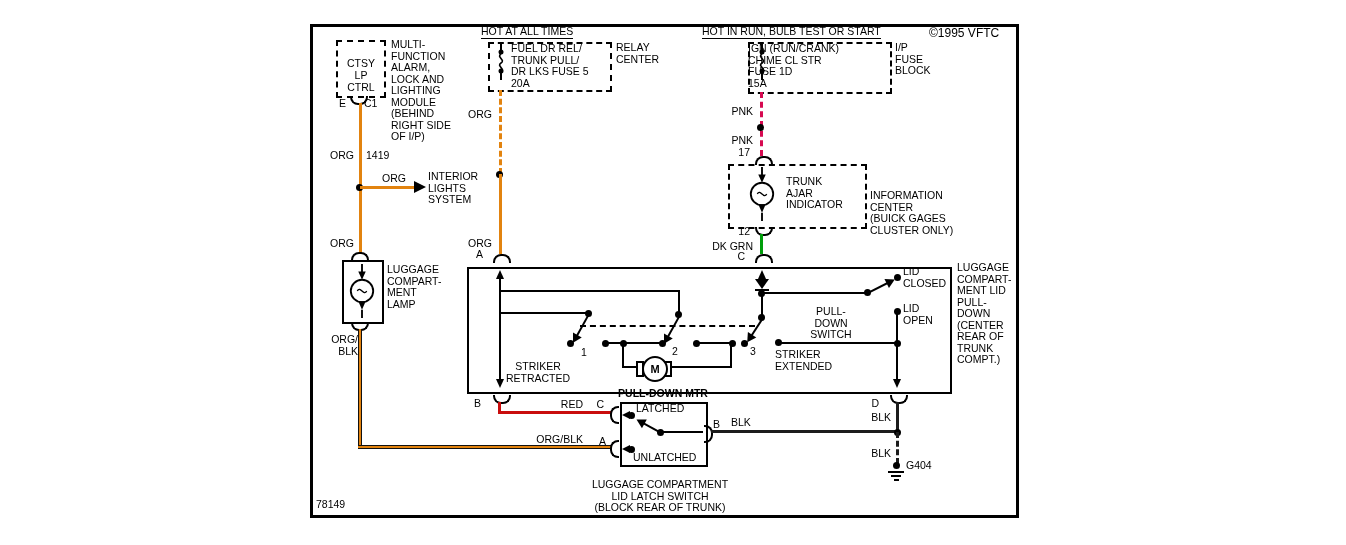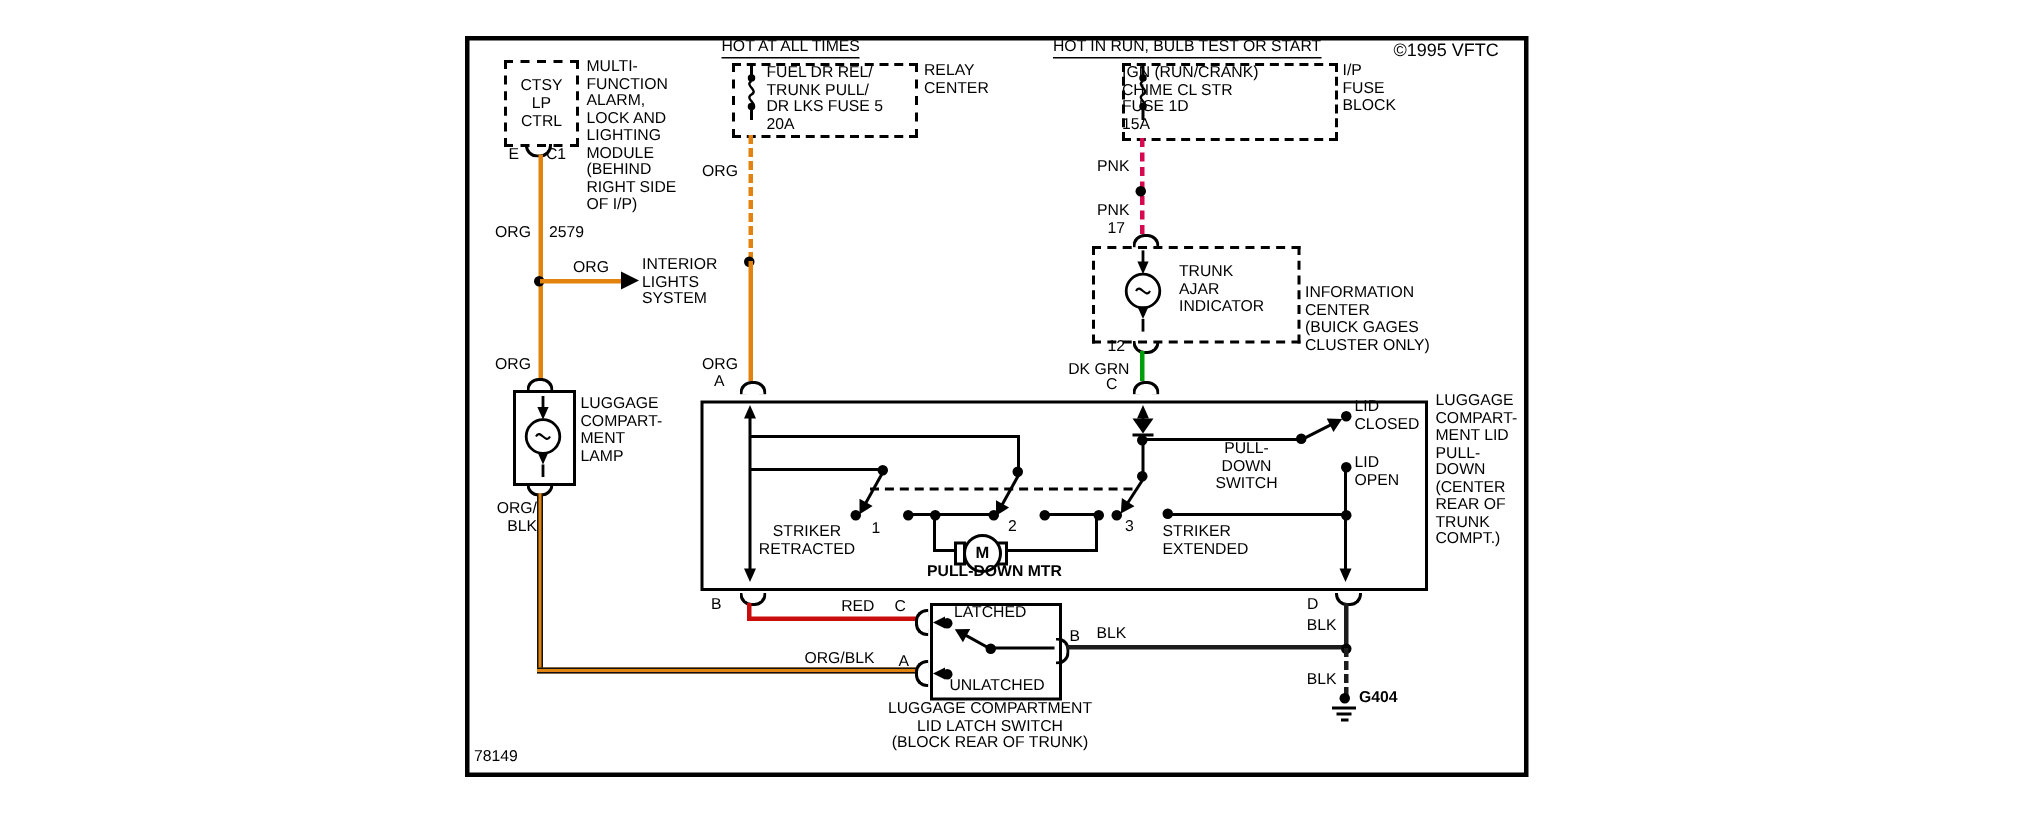"CTSY" .ctr { margin-top: none -> 12px }
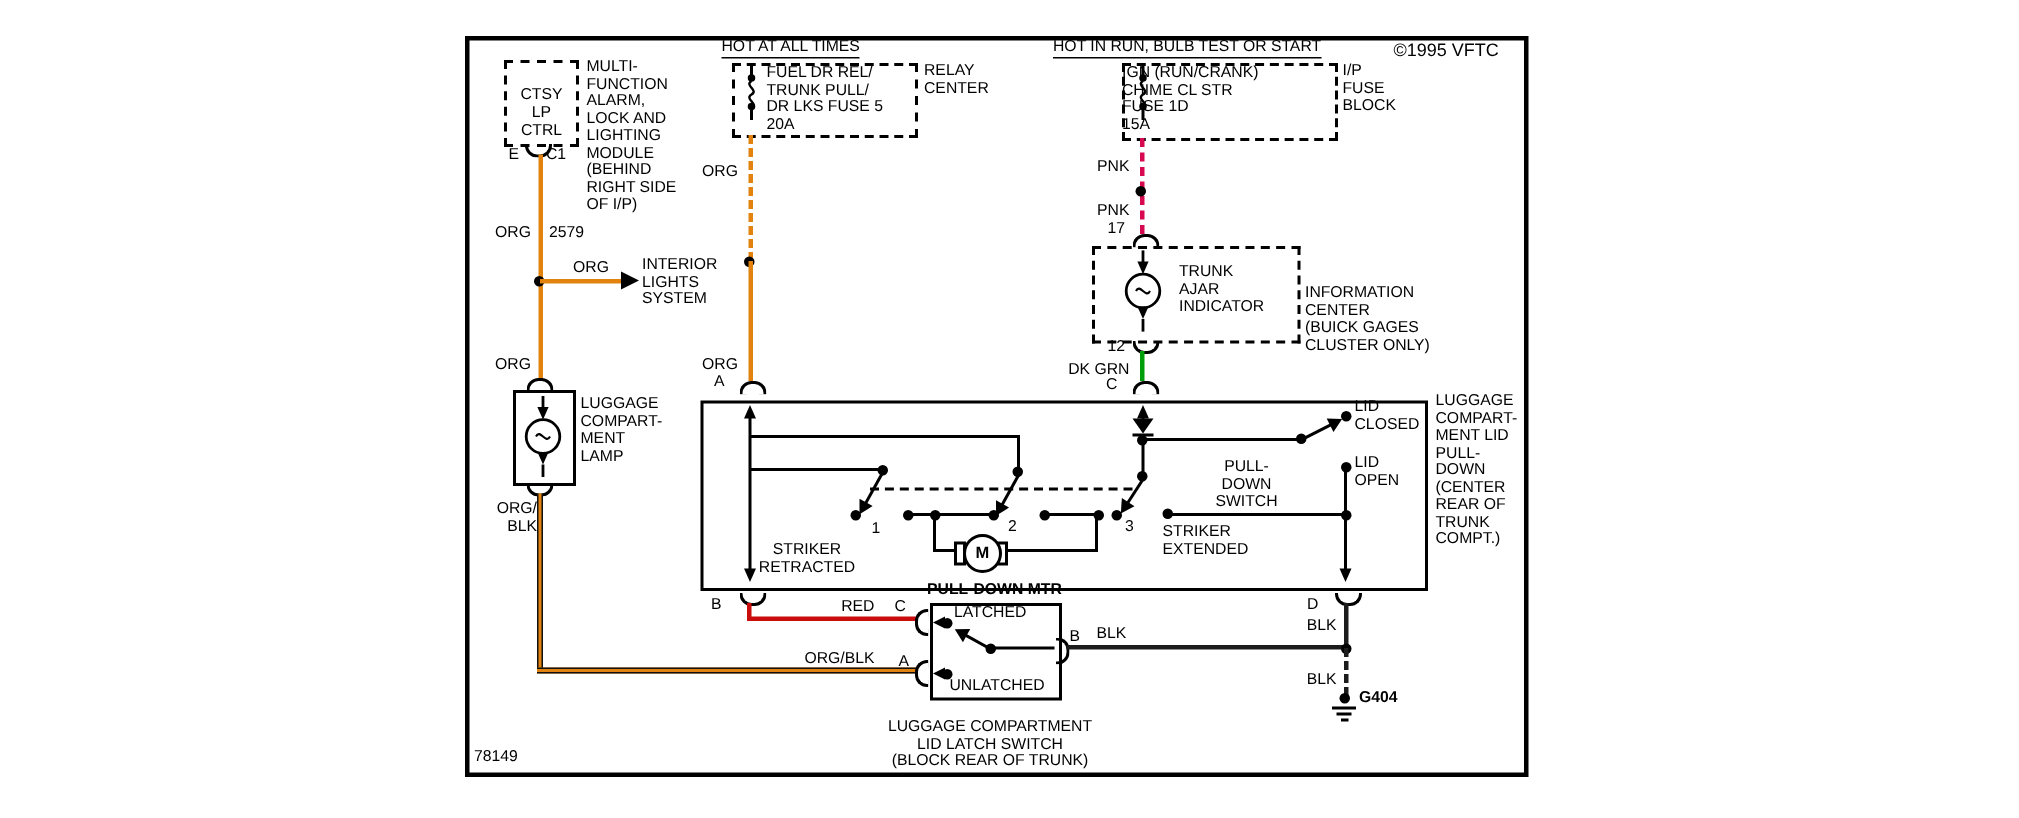"2579" div.lbl { text: 2579 -> 1419 }
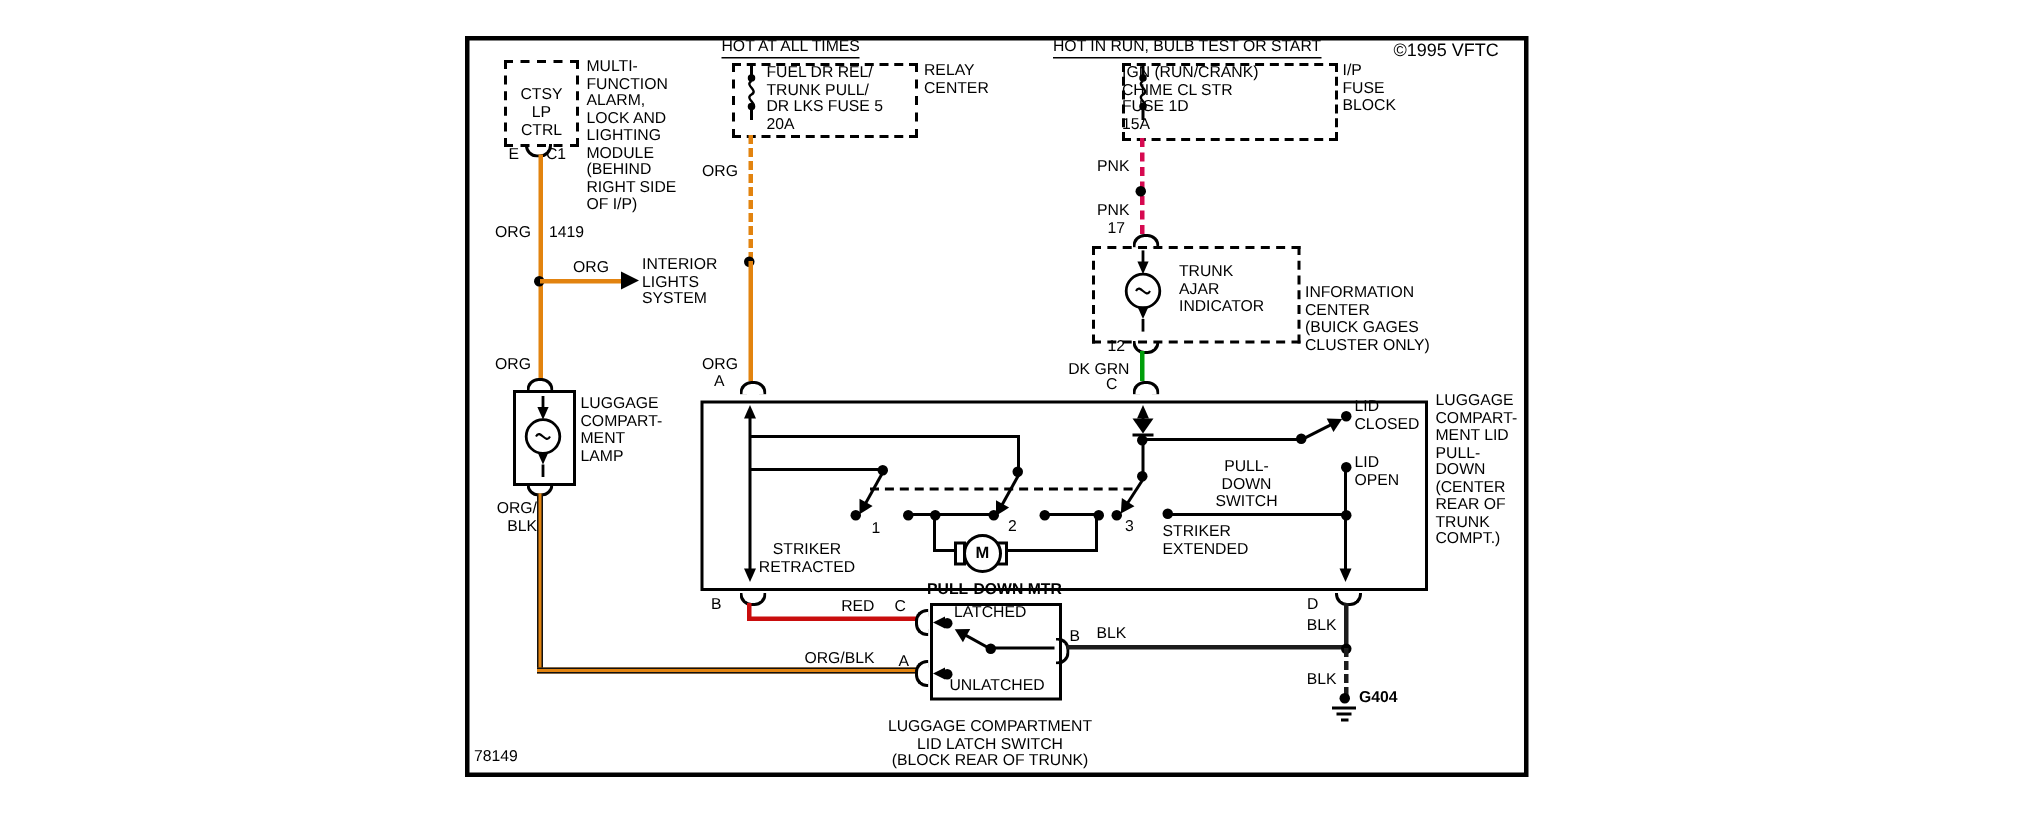"G404" div.lbl { font-weight: bold -> none }
